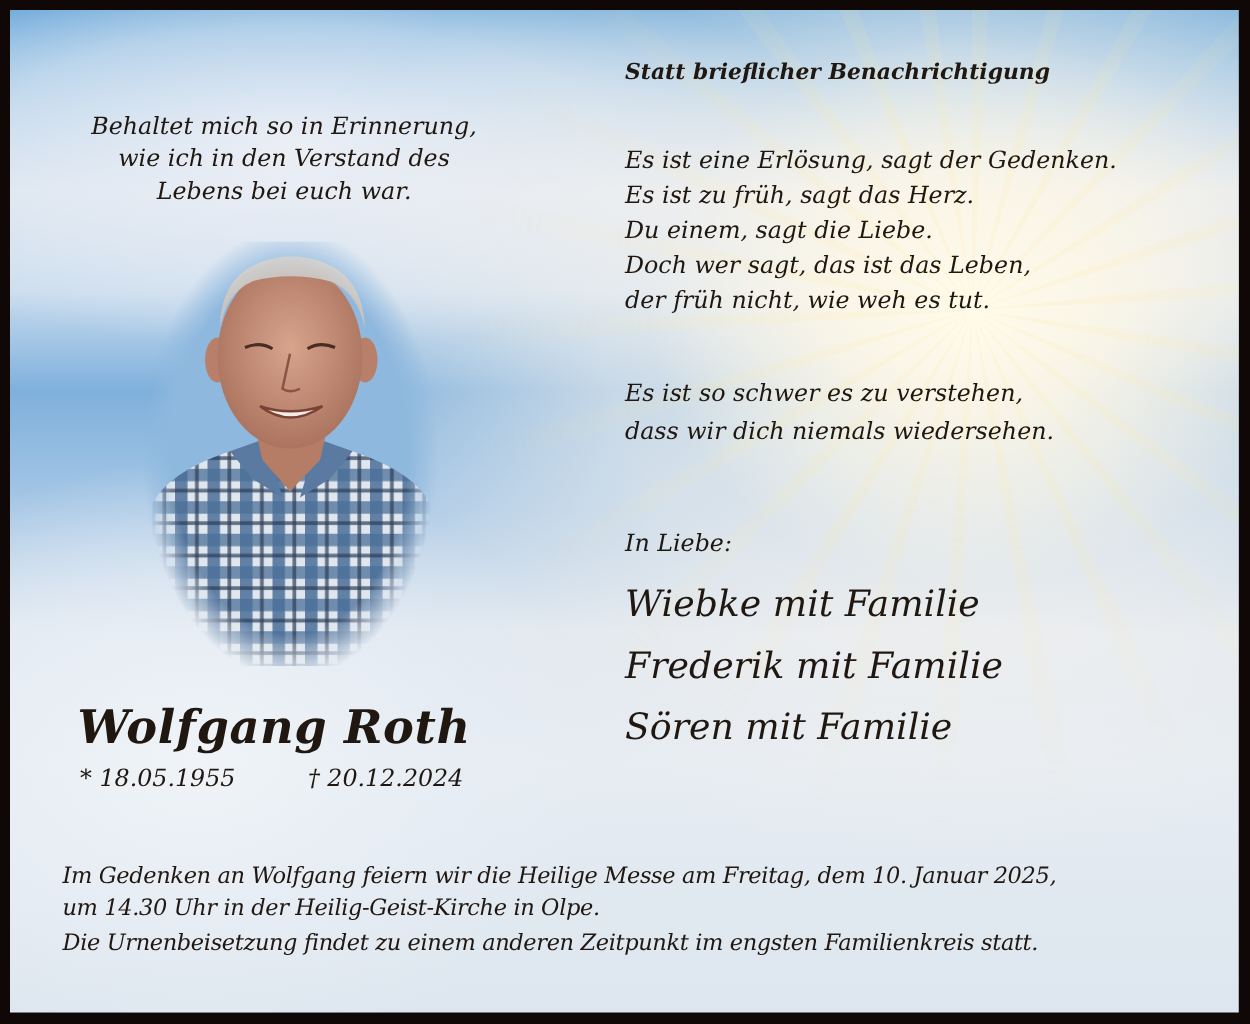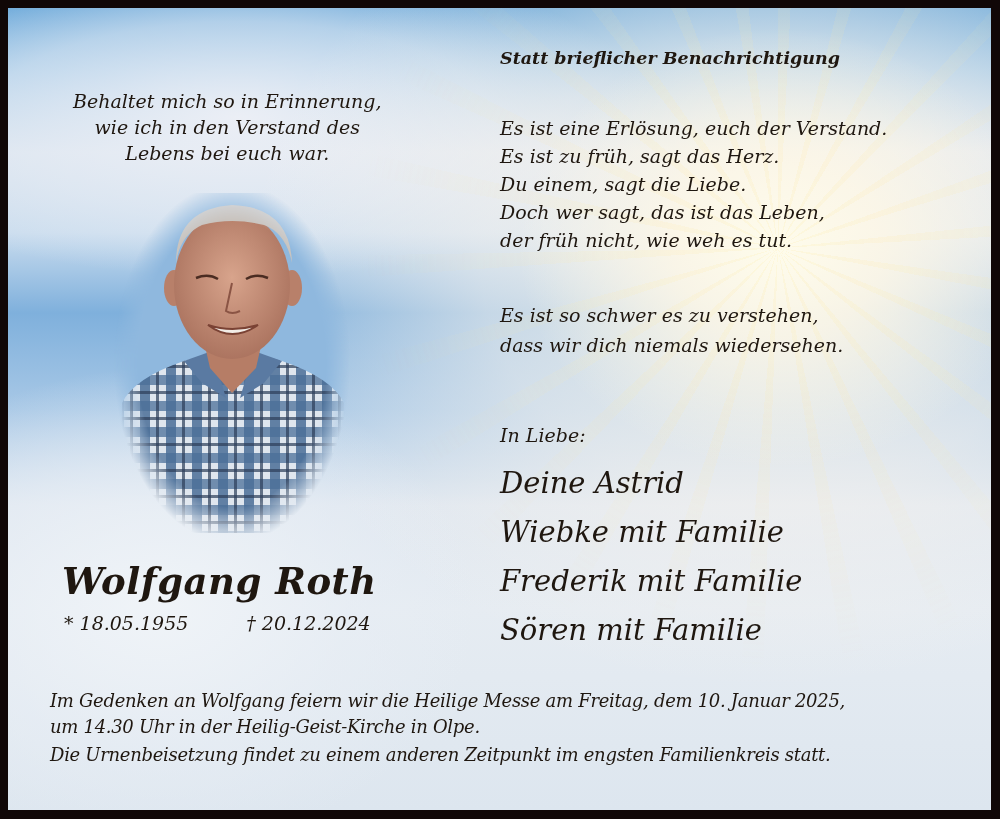"Es ist eine Erlösung, euch" span.line { text: euch der Verstand -> sagt der Gedenken }
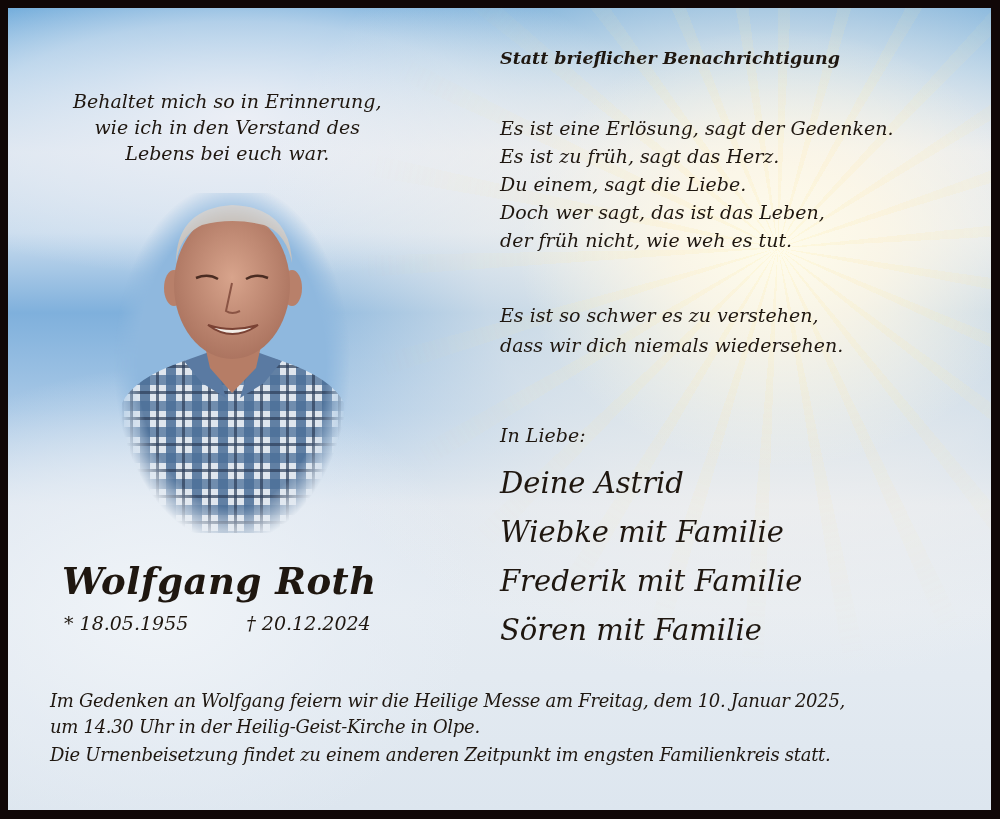"Deine Astrid" span.line { html: <span>Deine Astrid</span> -> none }
